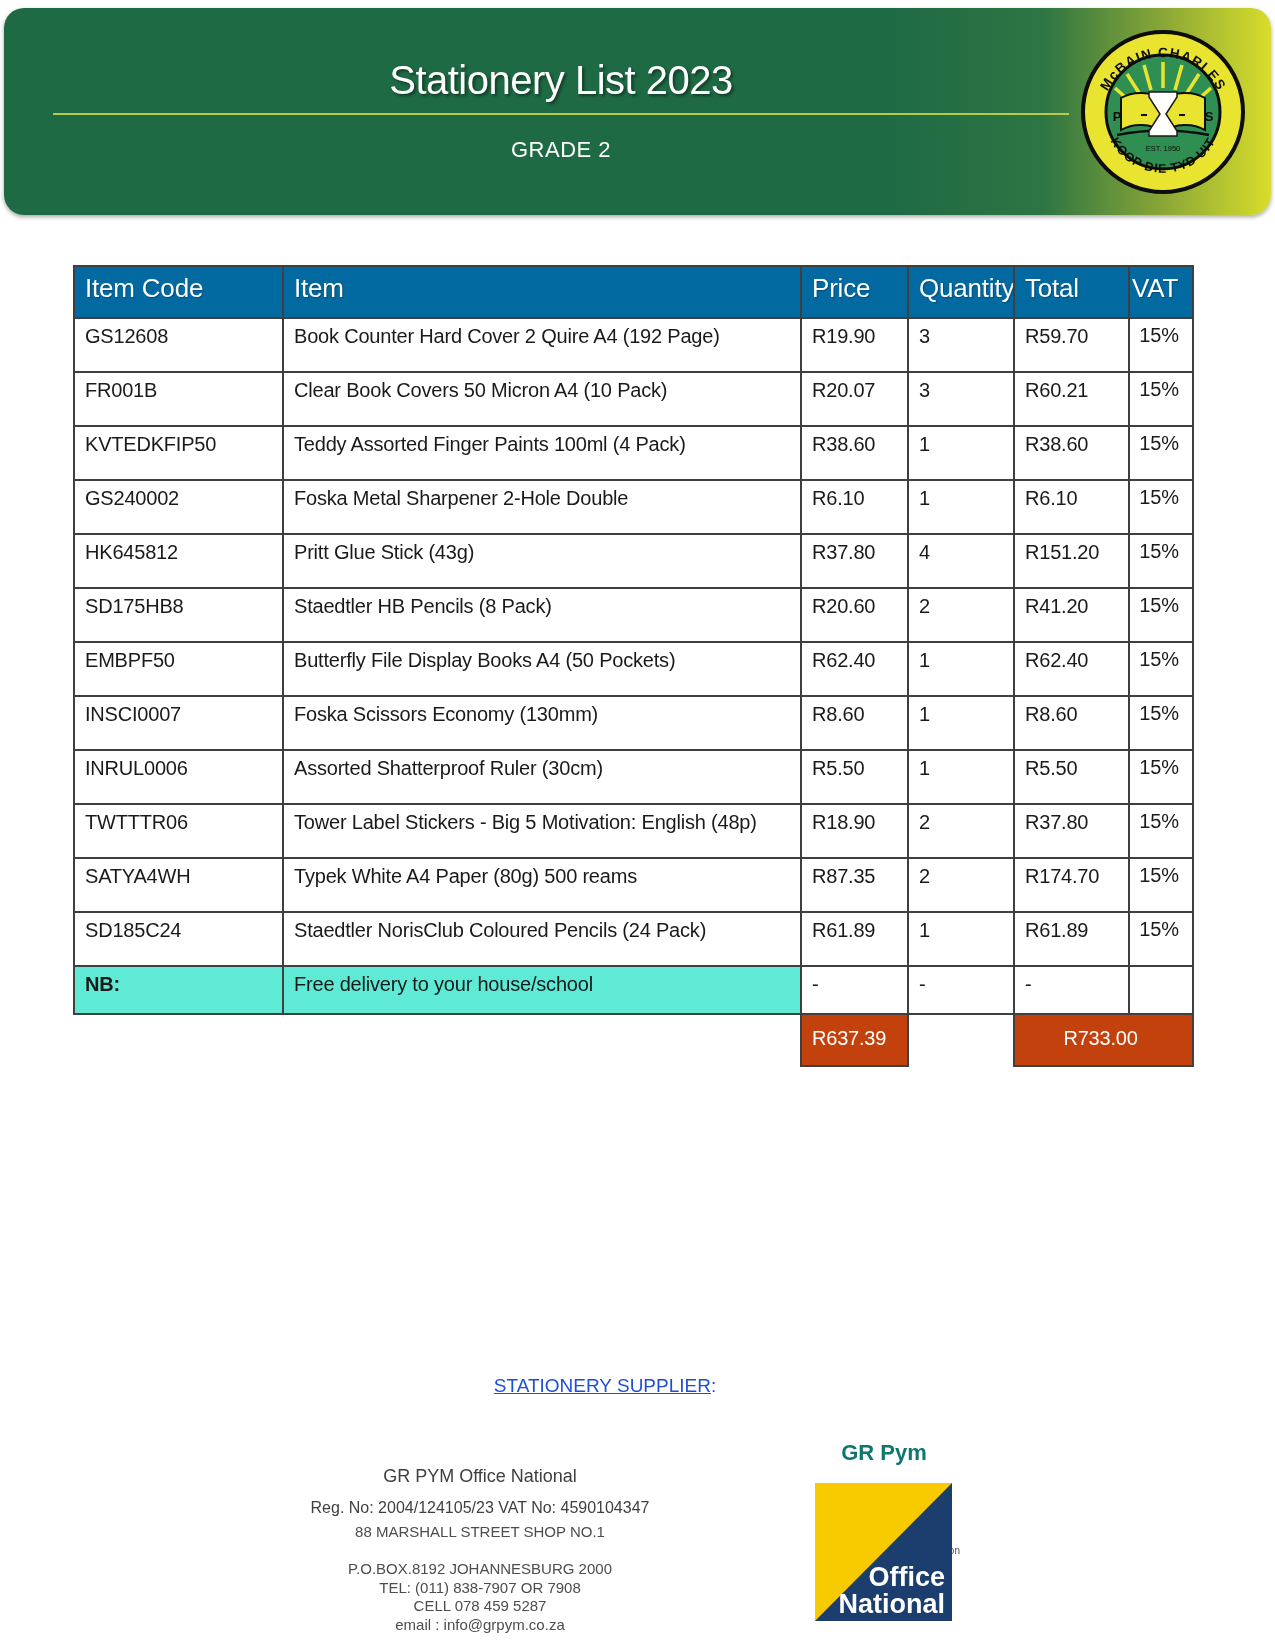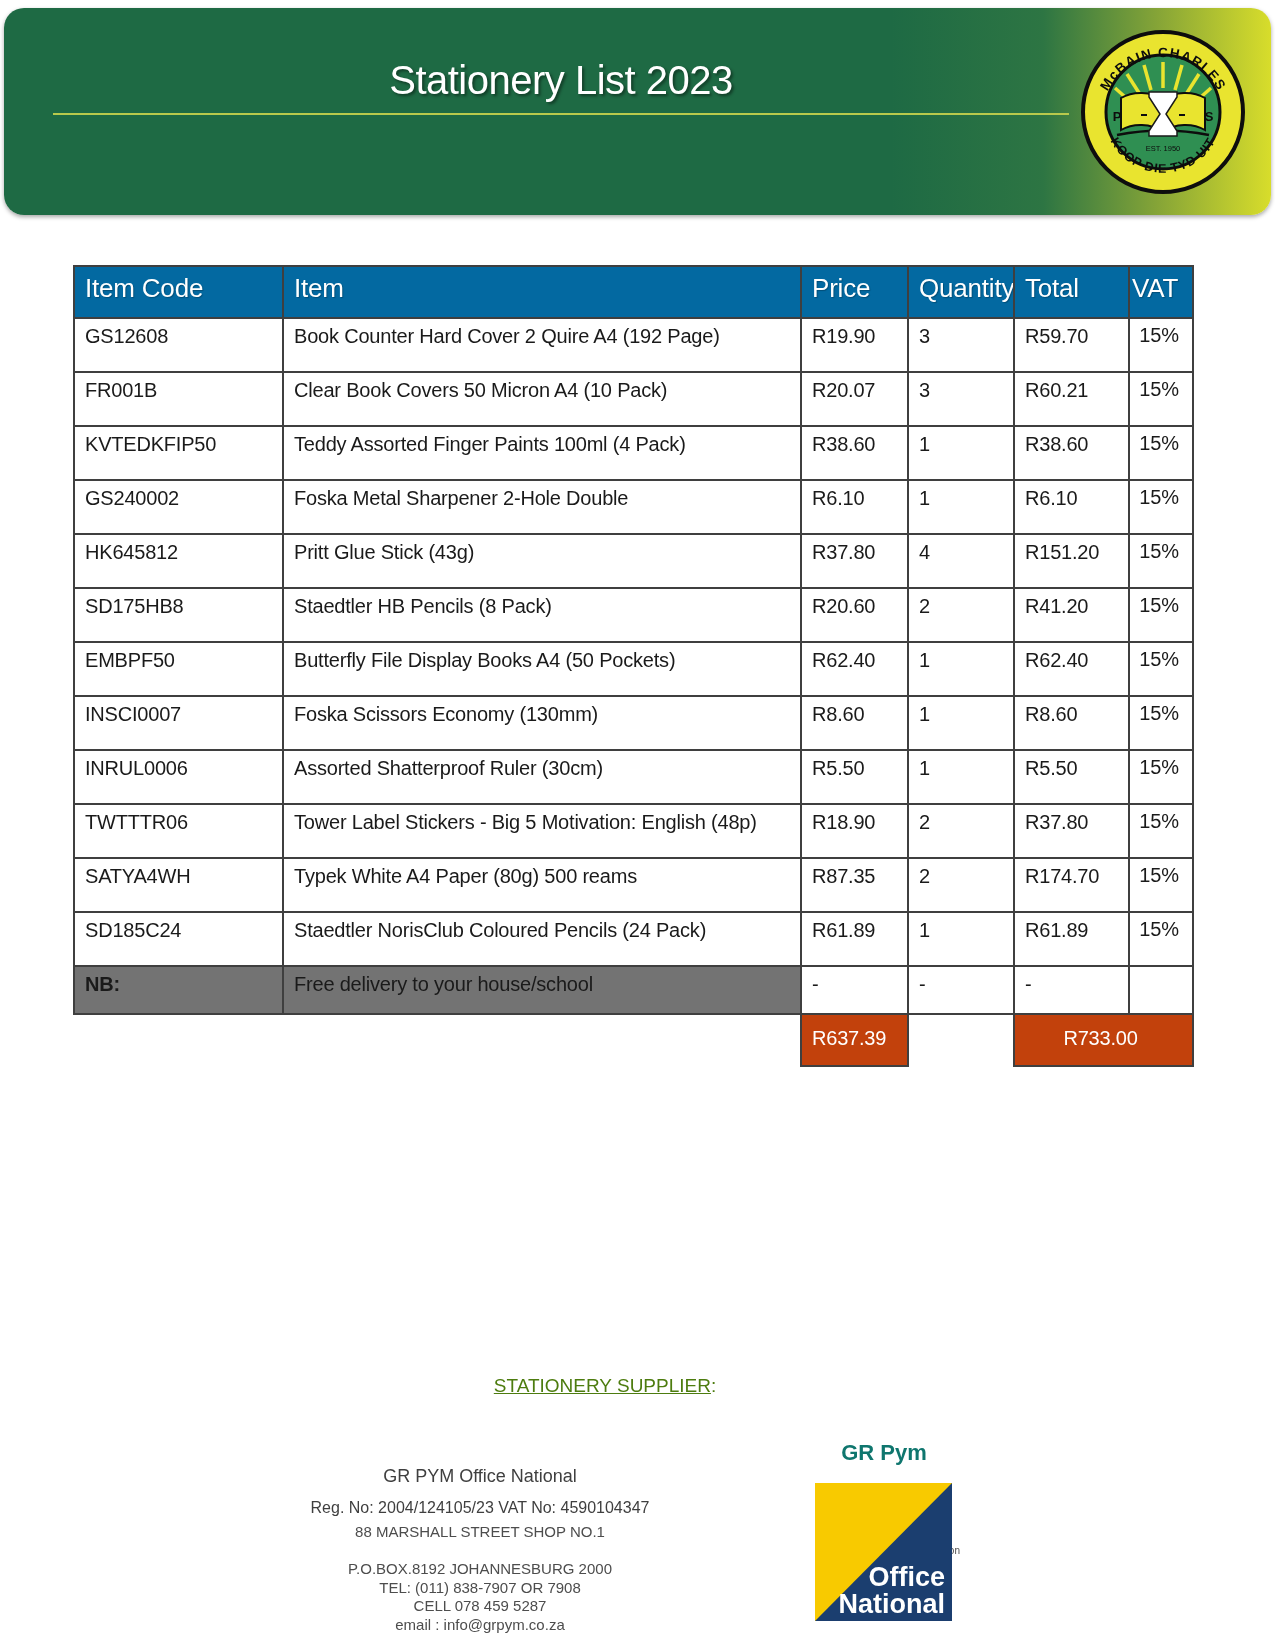"GRADE 2" div.banner-grade { html: none -> <div>GRADE 2</div> }
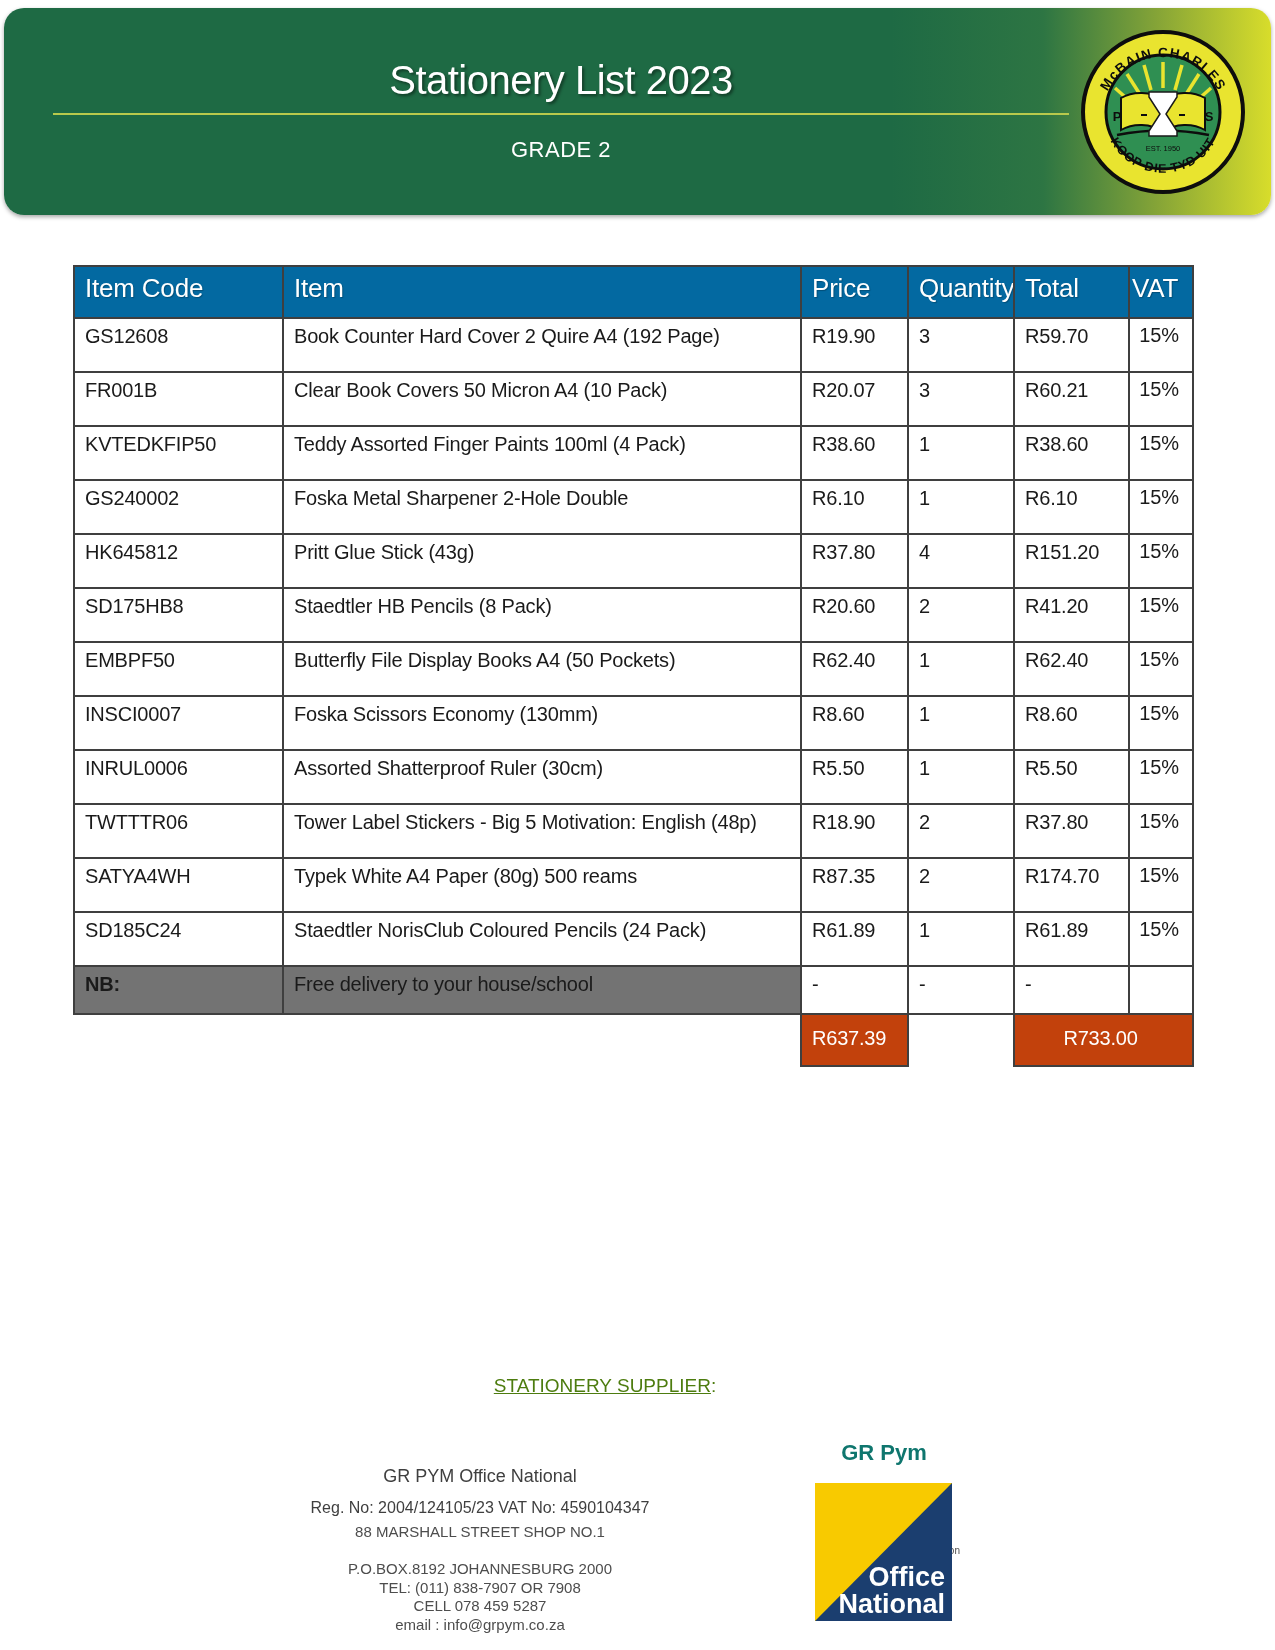"NB:" tr.nb-row .nb-green { background: #737373 -> #5eead4 }
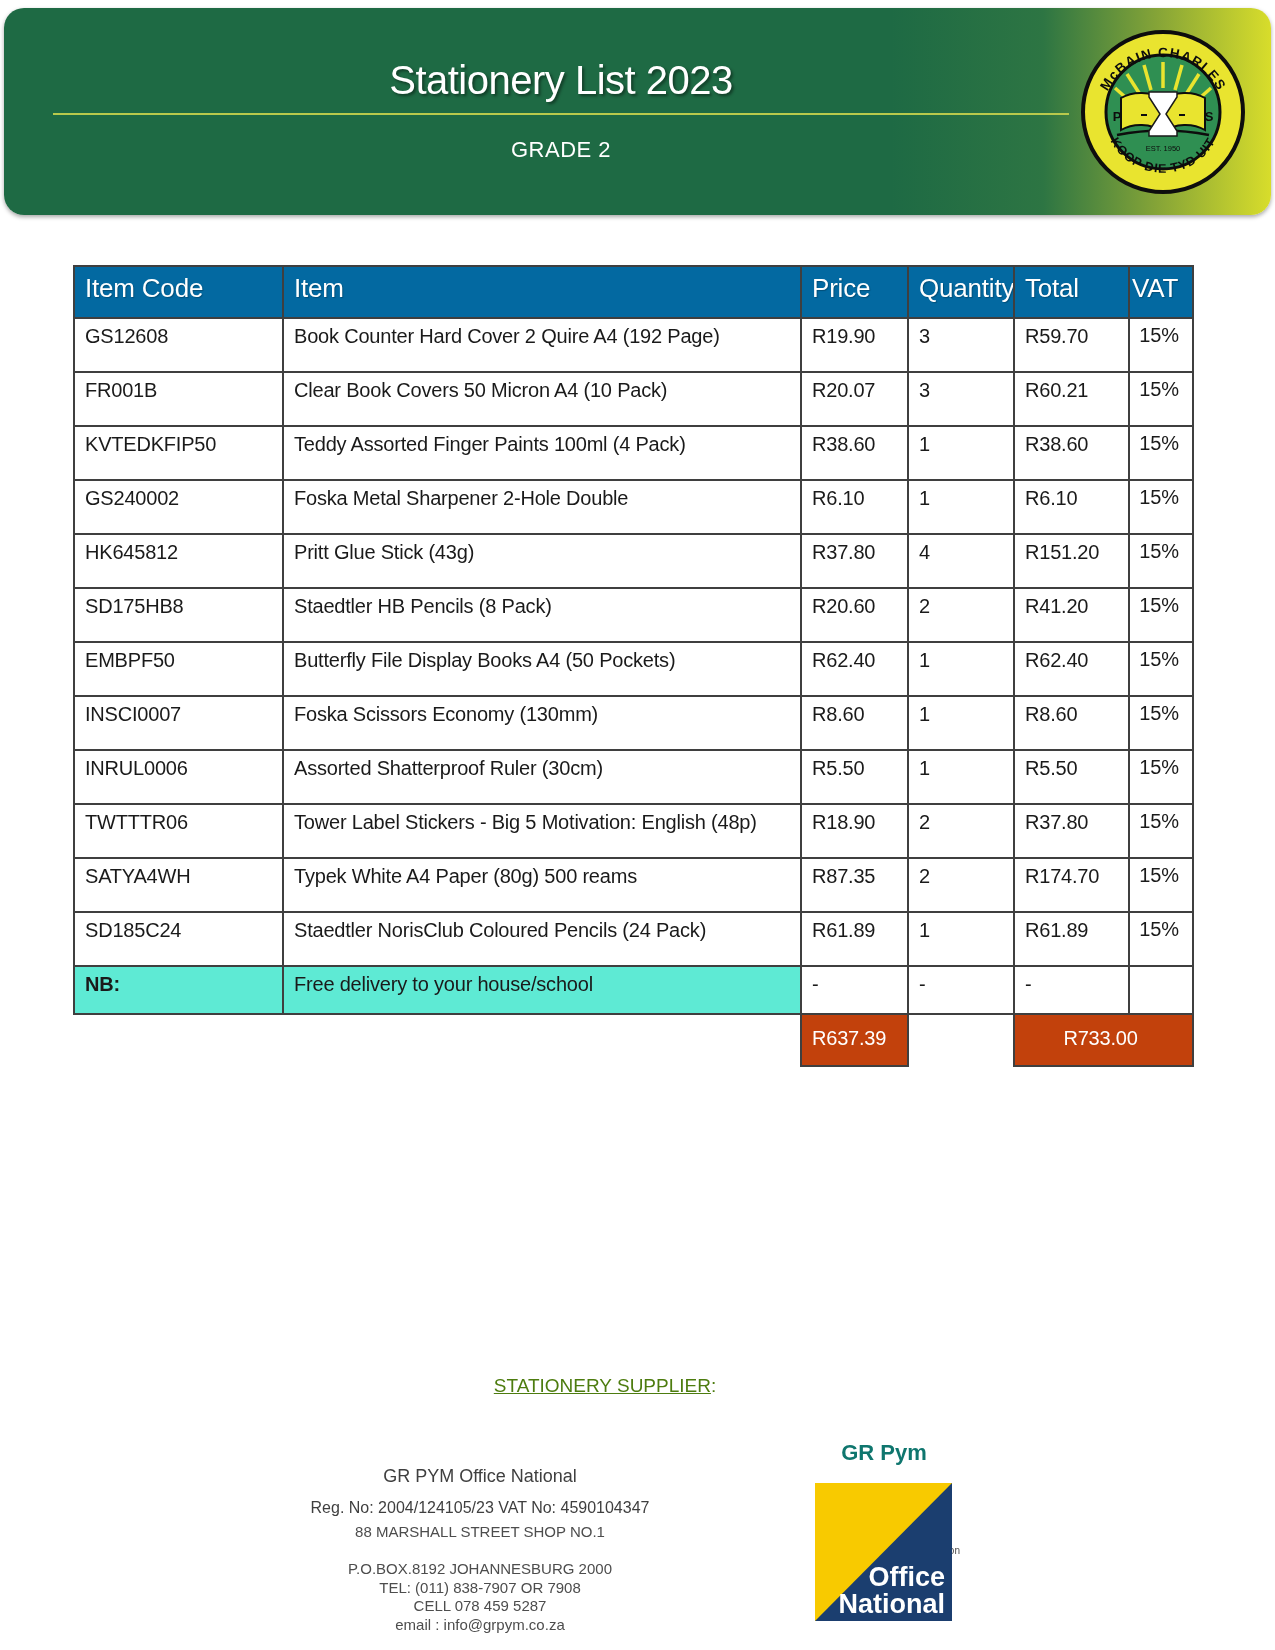"STATIONERY SUPPLIER:" .supplier-heading { color: #4d7c0f -> #1d4ed8 }
